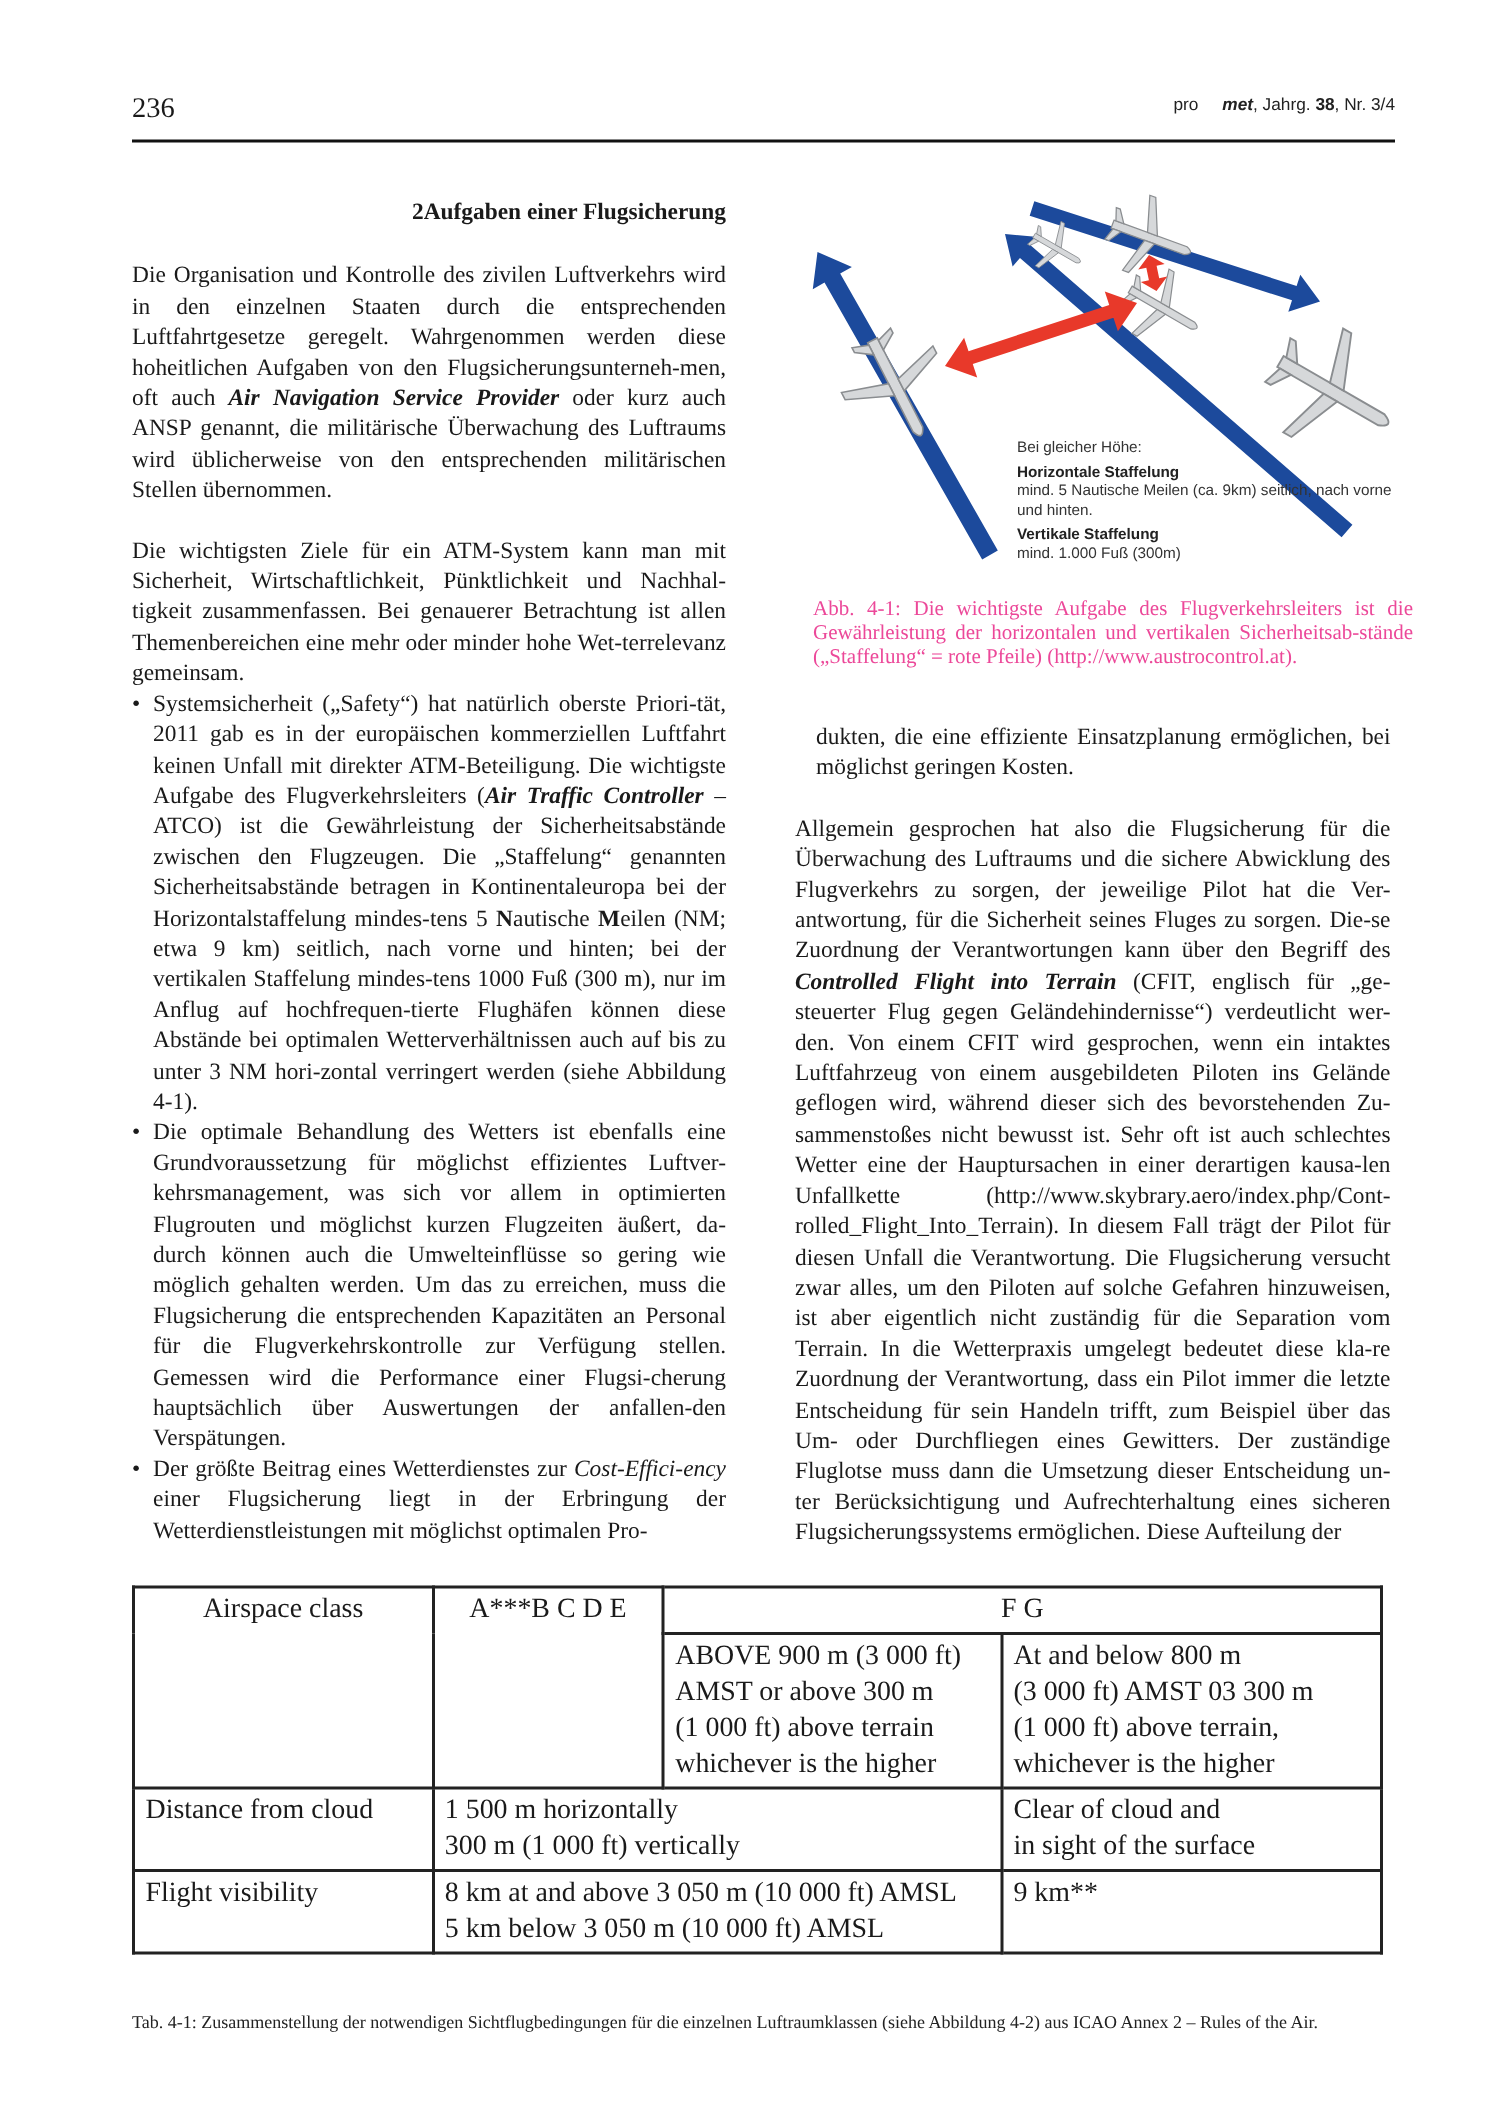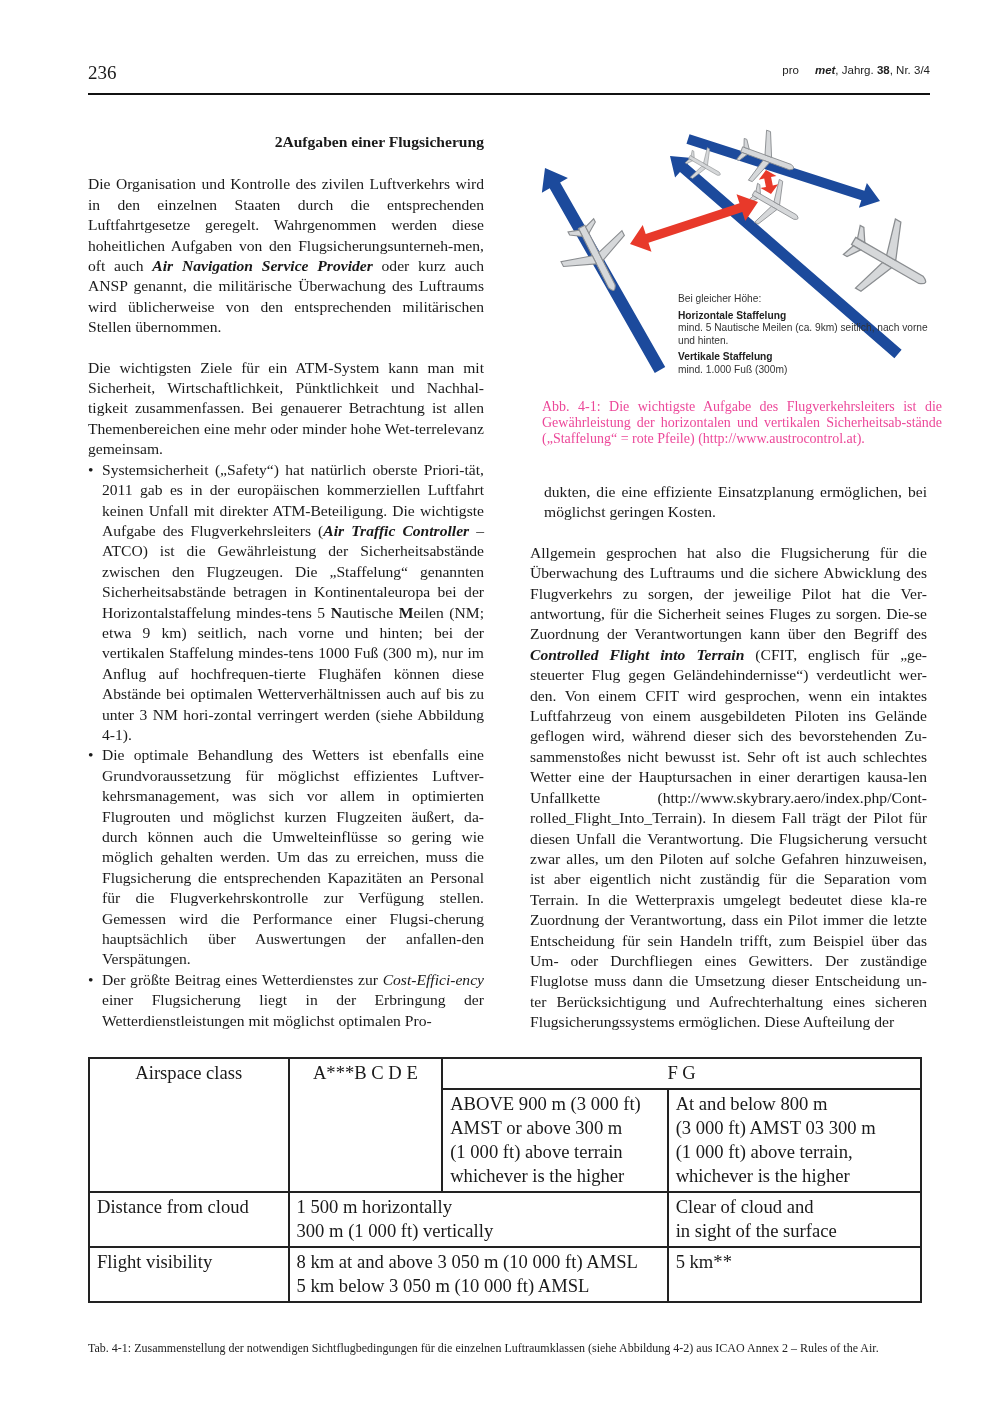"5 km**" div { text: 5 -> 9 }
